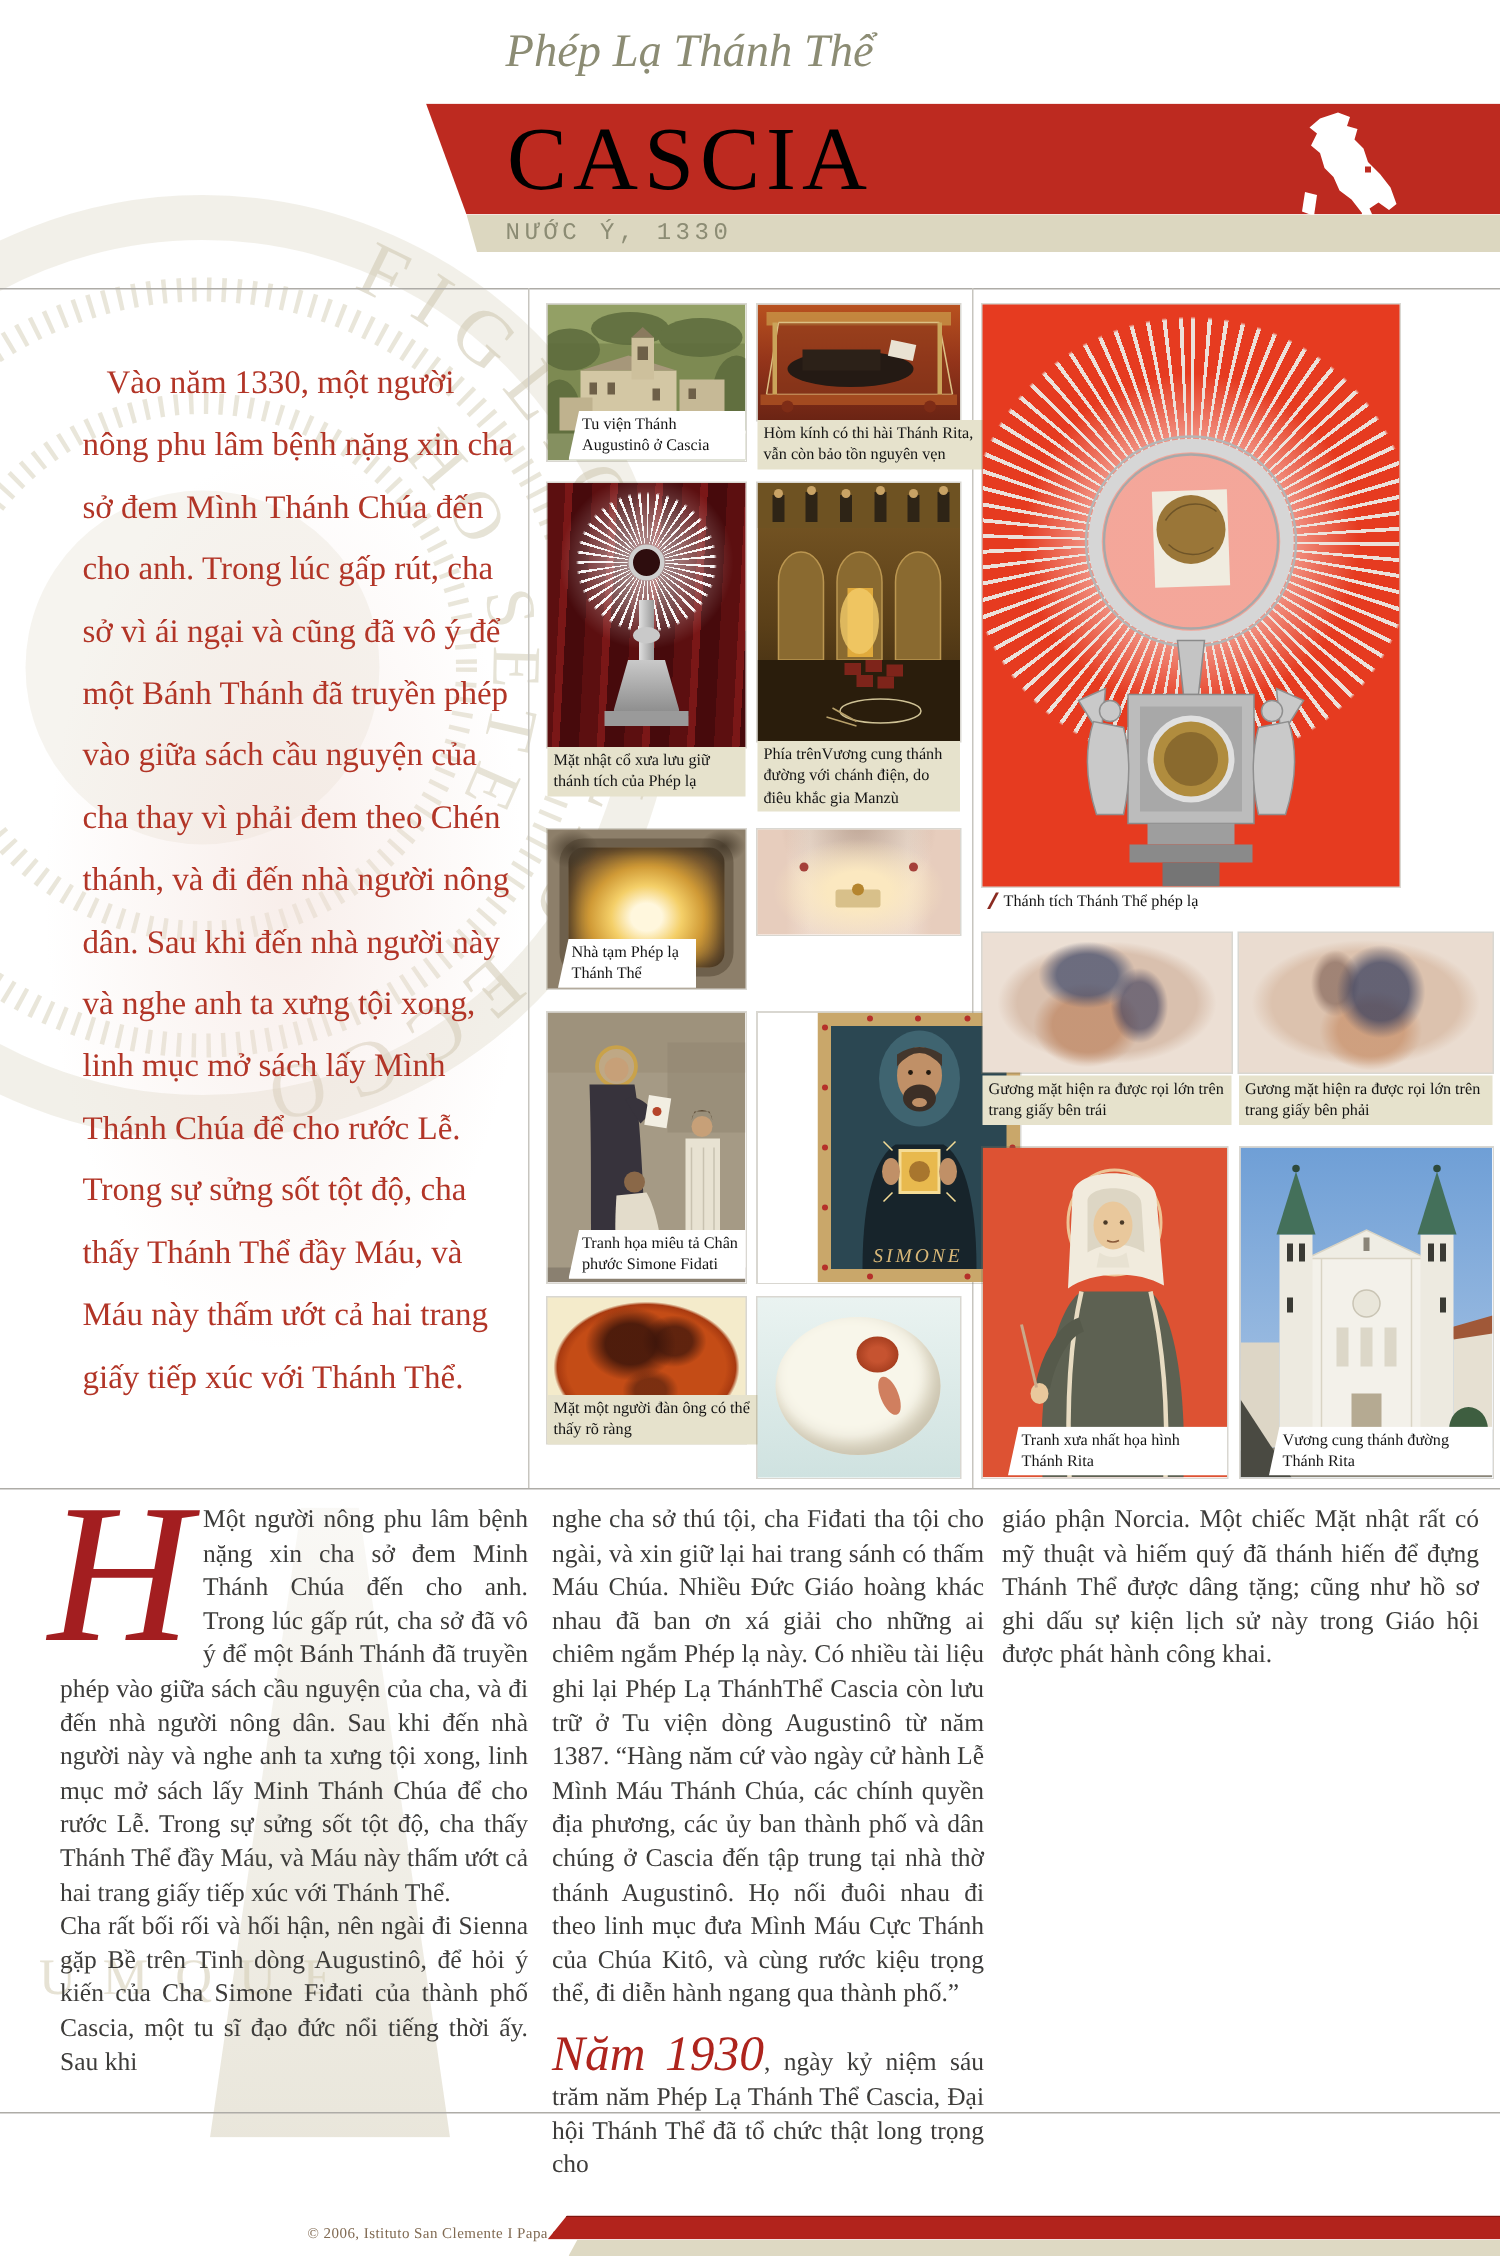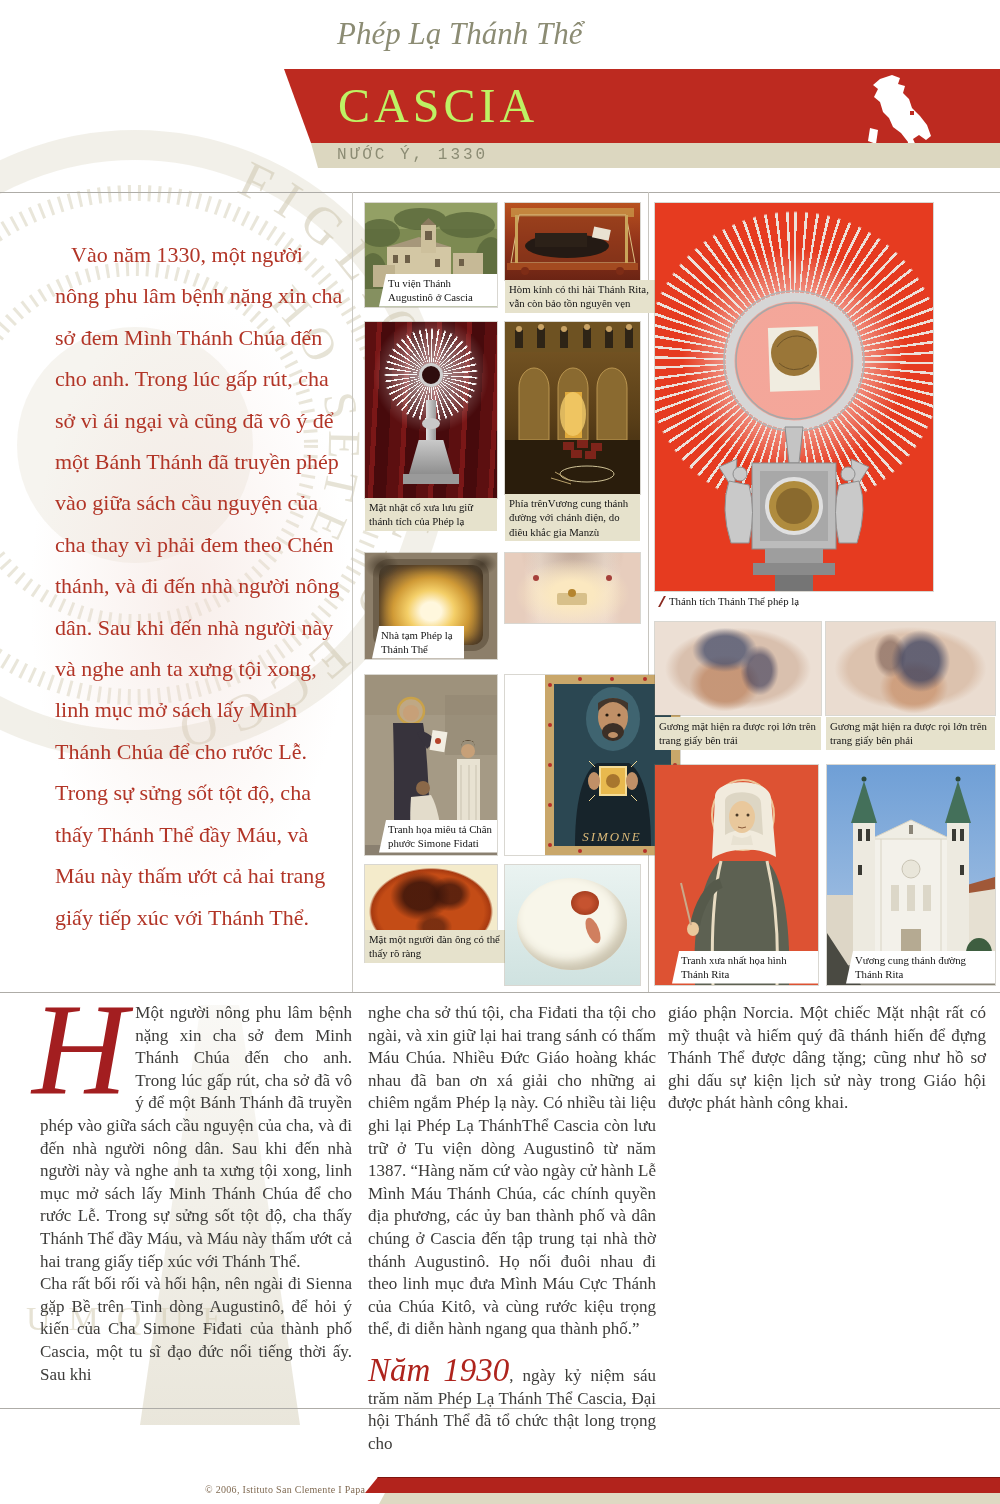"CASCIA" .banner .t { color: #bef264 -> #000000; font-size: 48px -> 60px }
